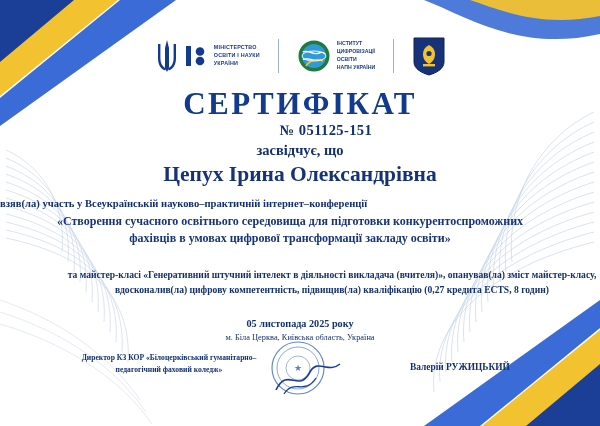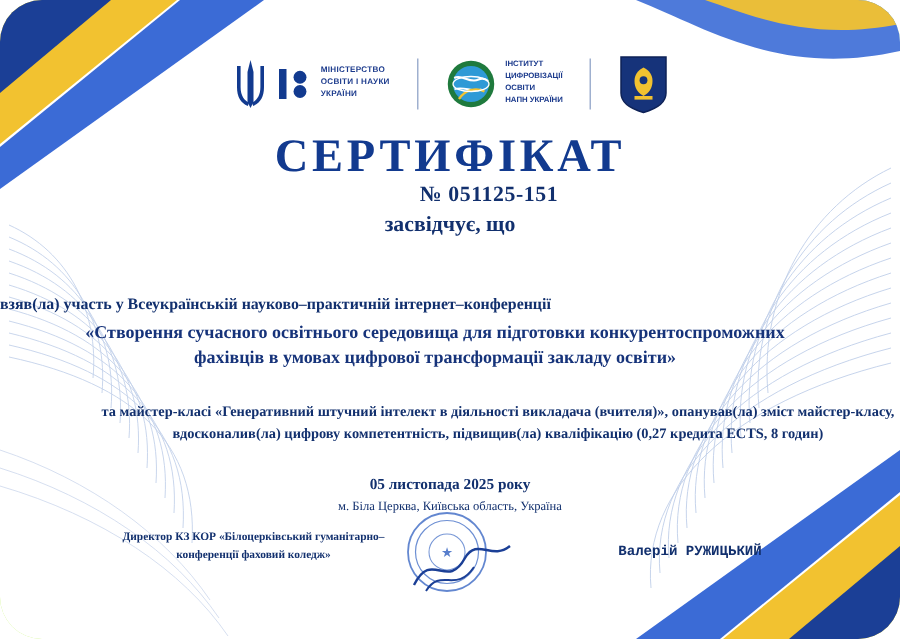"СЕРТИФІКАТ" .certificate { border-radius: 28px -> none }
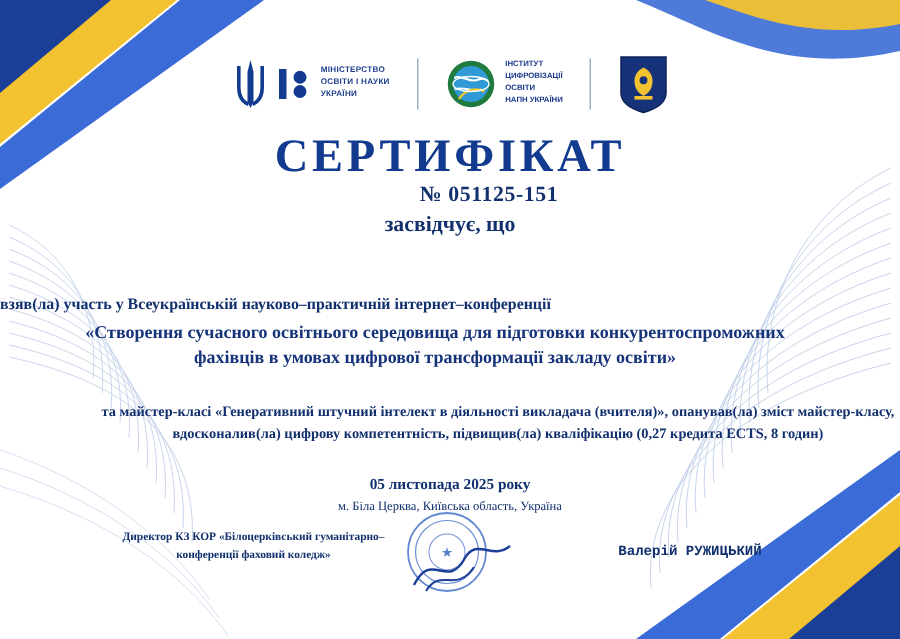"Цепух Ірина Олександрівна" div.recipient { html: none -> <div>Цепух Ірина Олександрівна</div> }
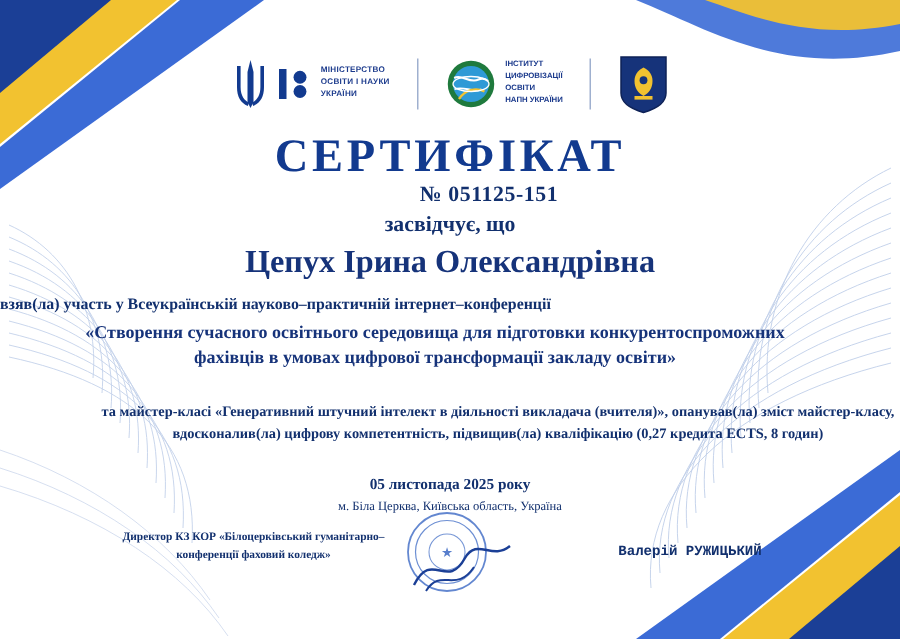"Директор КЗ КОР «Білоцерківський" div.signer-left { text: конференції -> педагогічний }
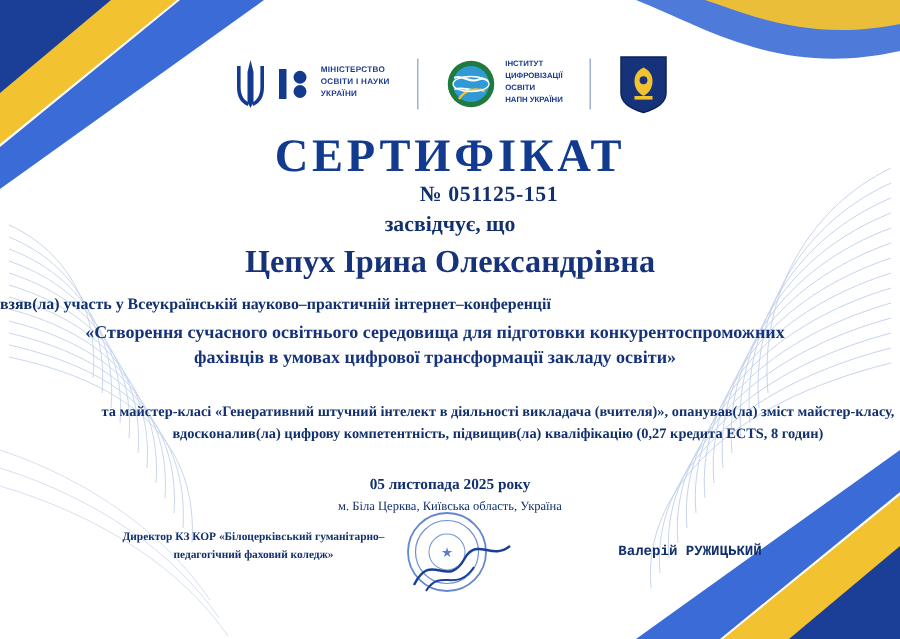"Валерій РУЖИЦЬКИЙ" .signer-right { font-family: Liberation Mono, monospace -> none }
